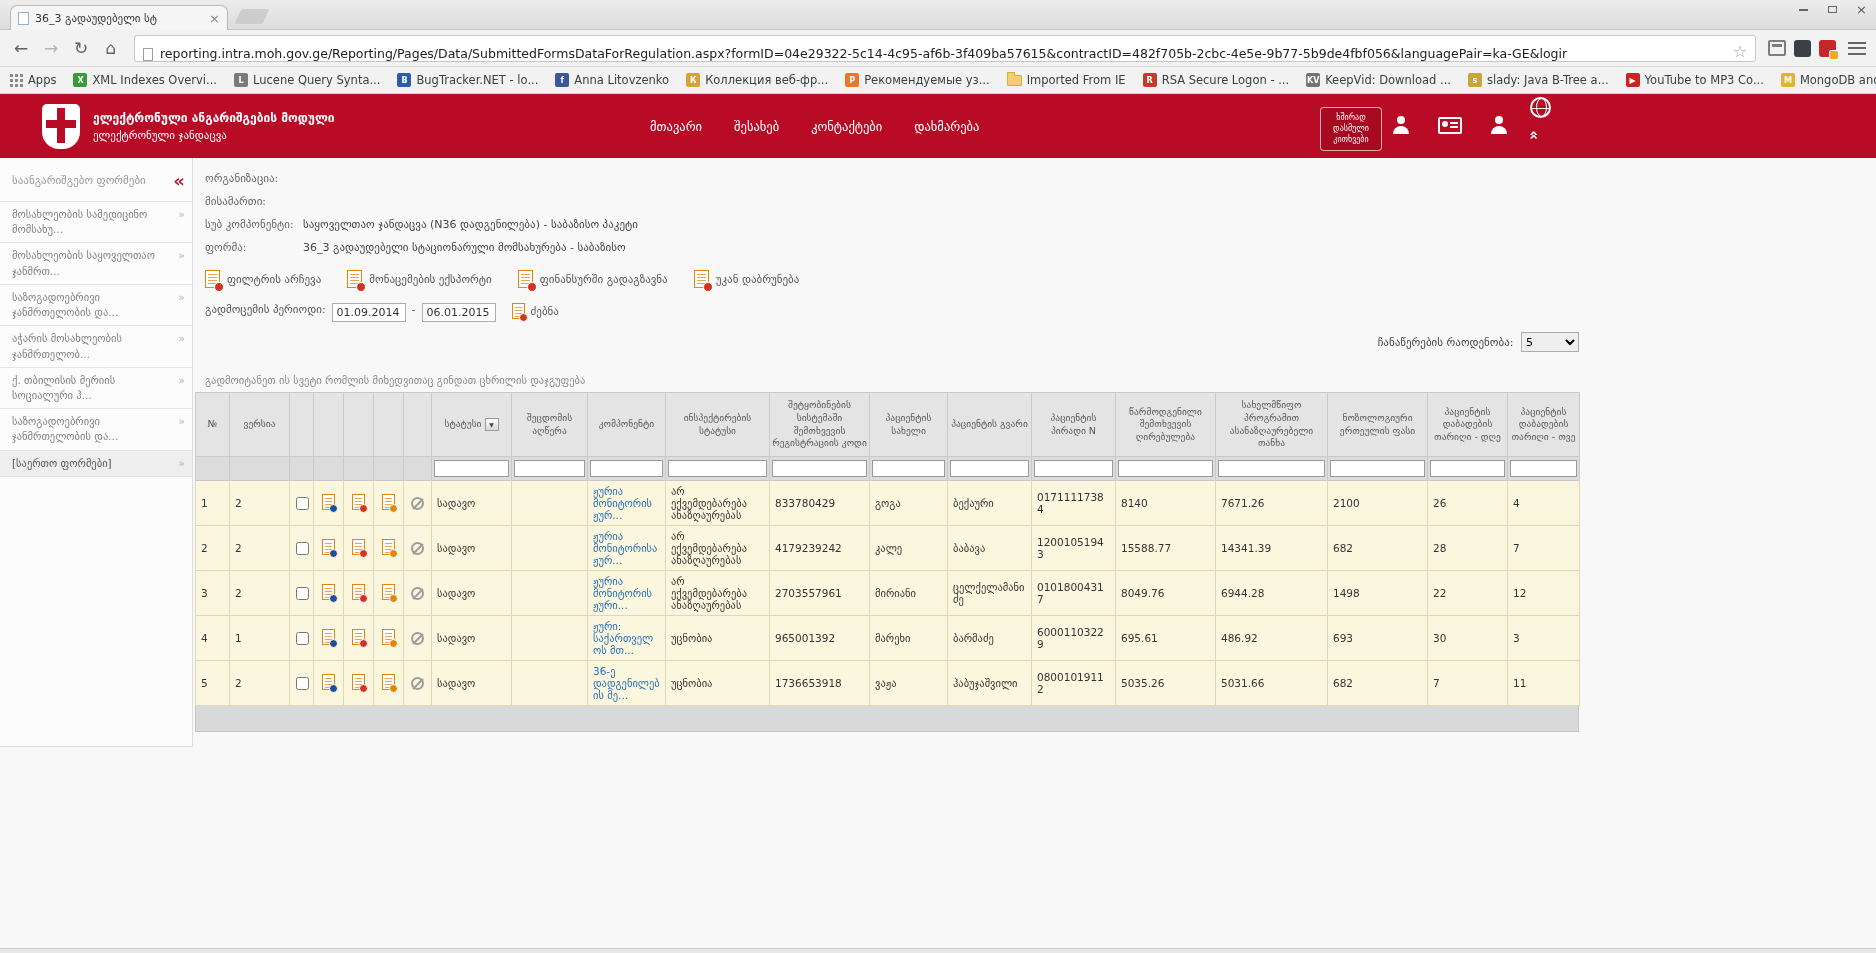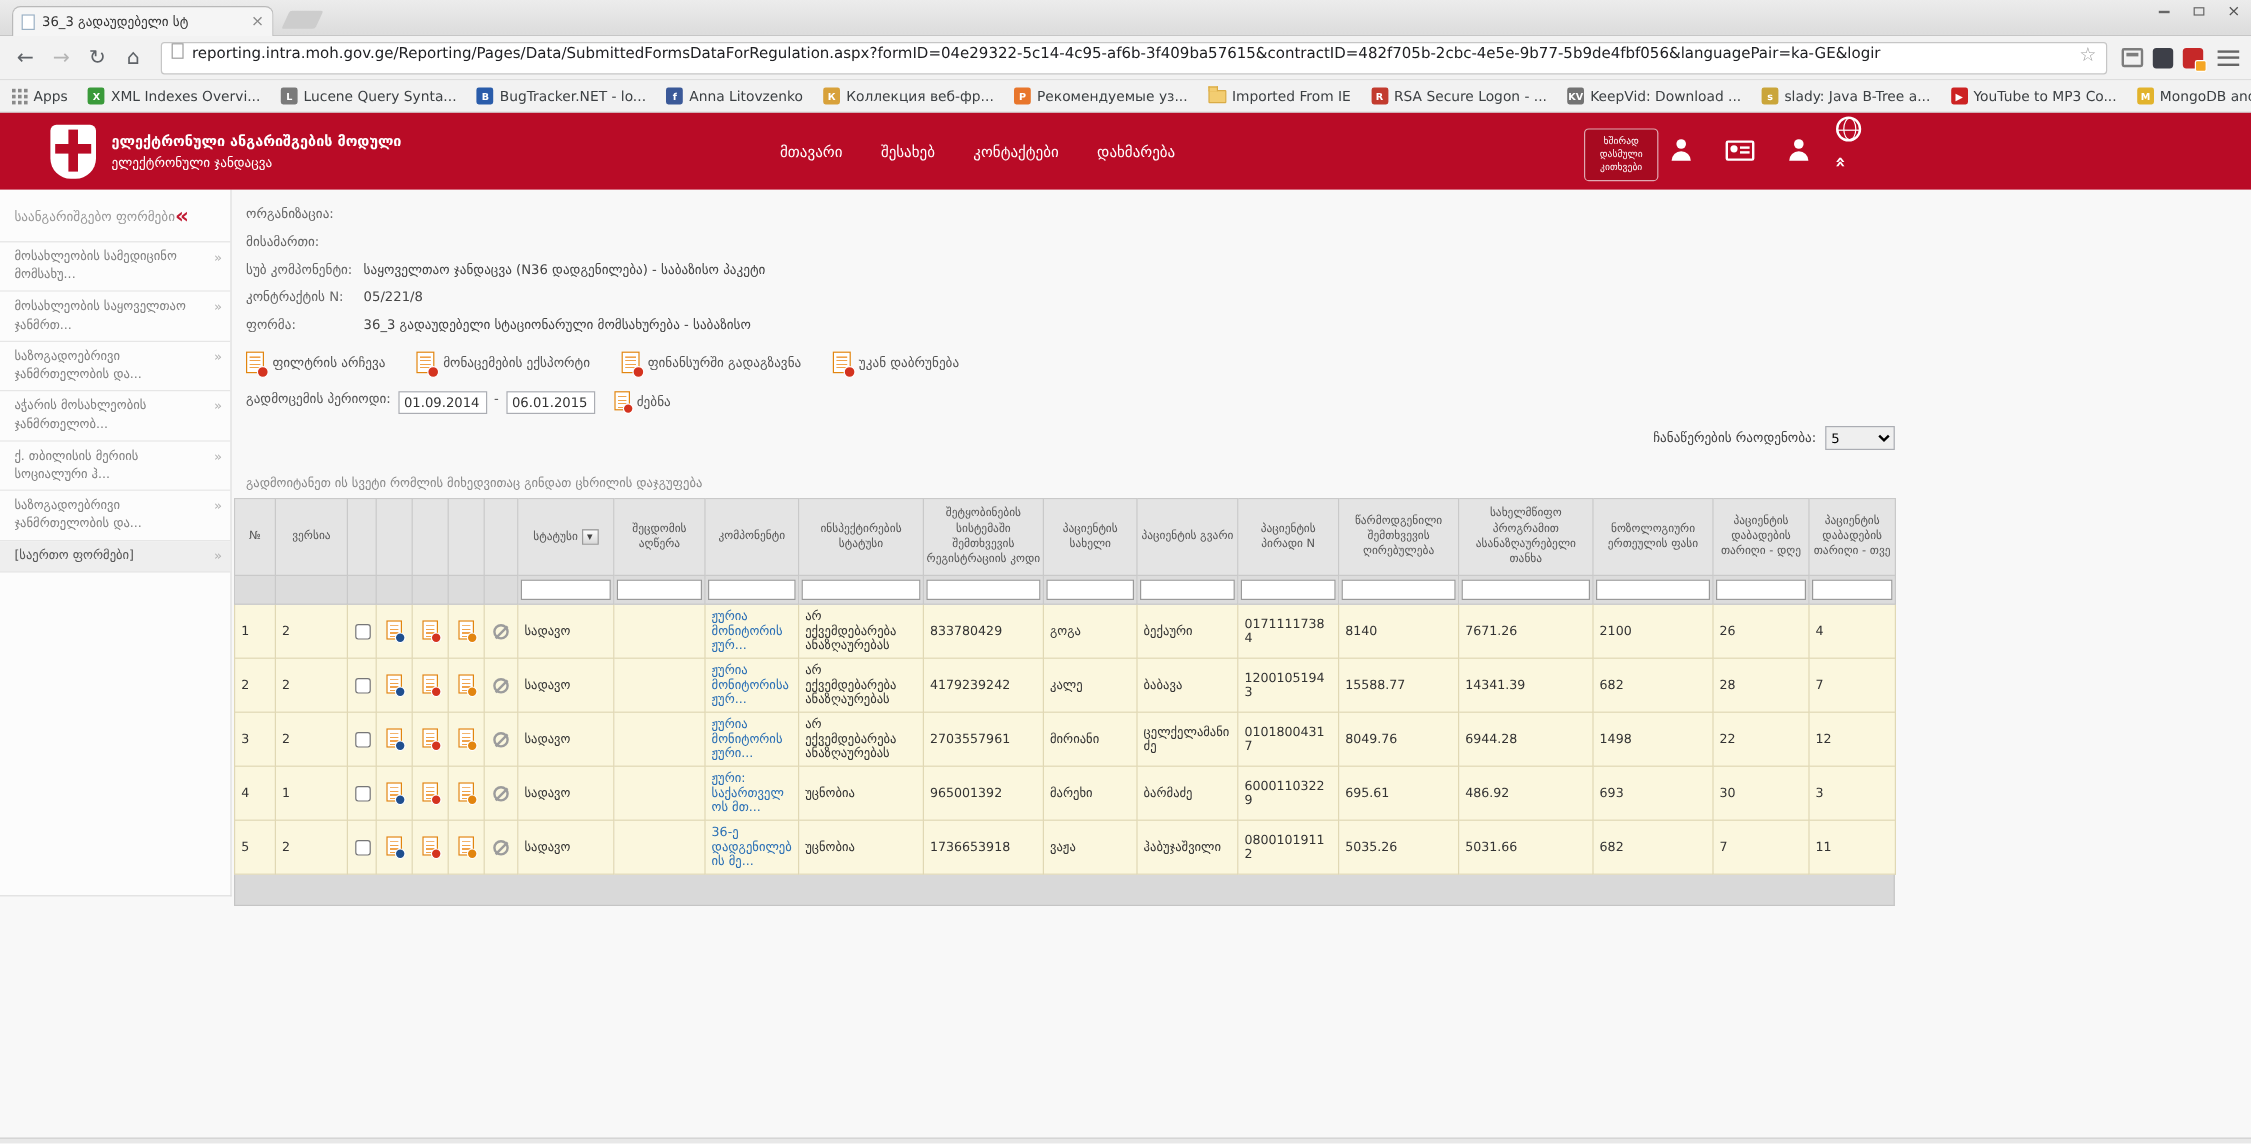"reporting.intra.moh.gov.ge/Reporting/Pag" .omnibox { align-items: flex-start -> flex-end }
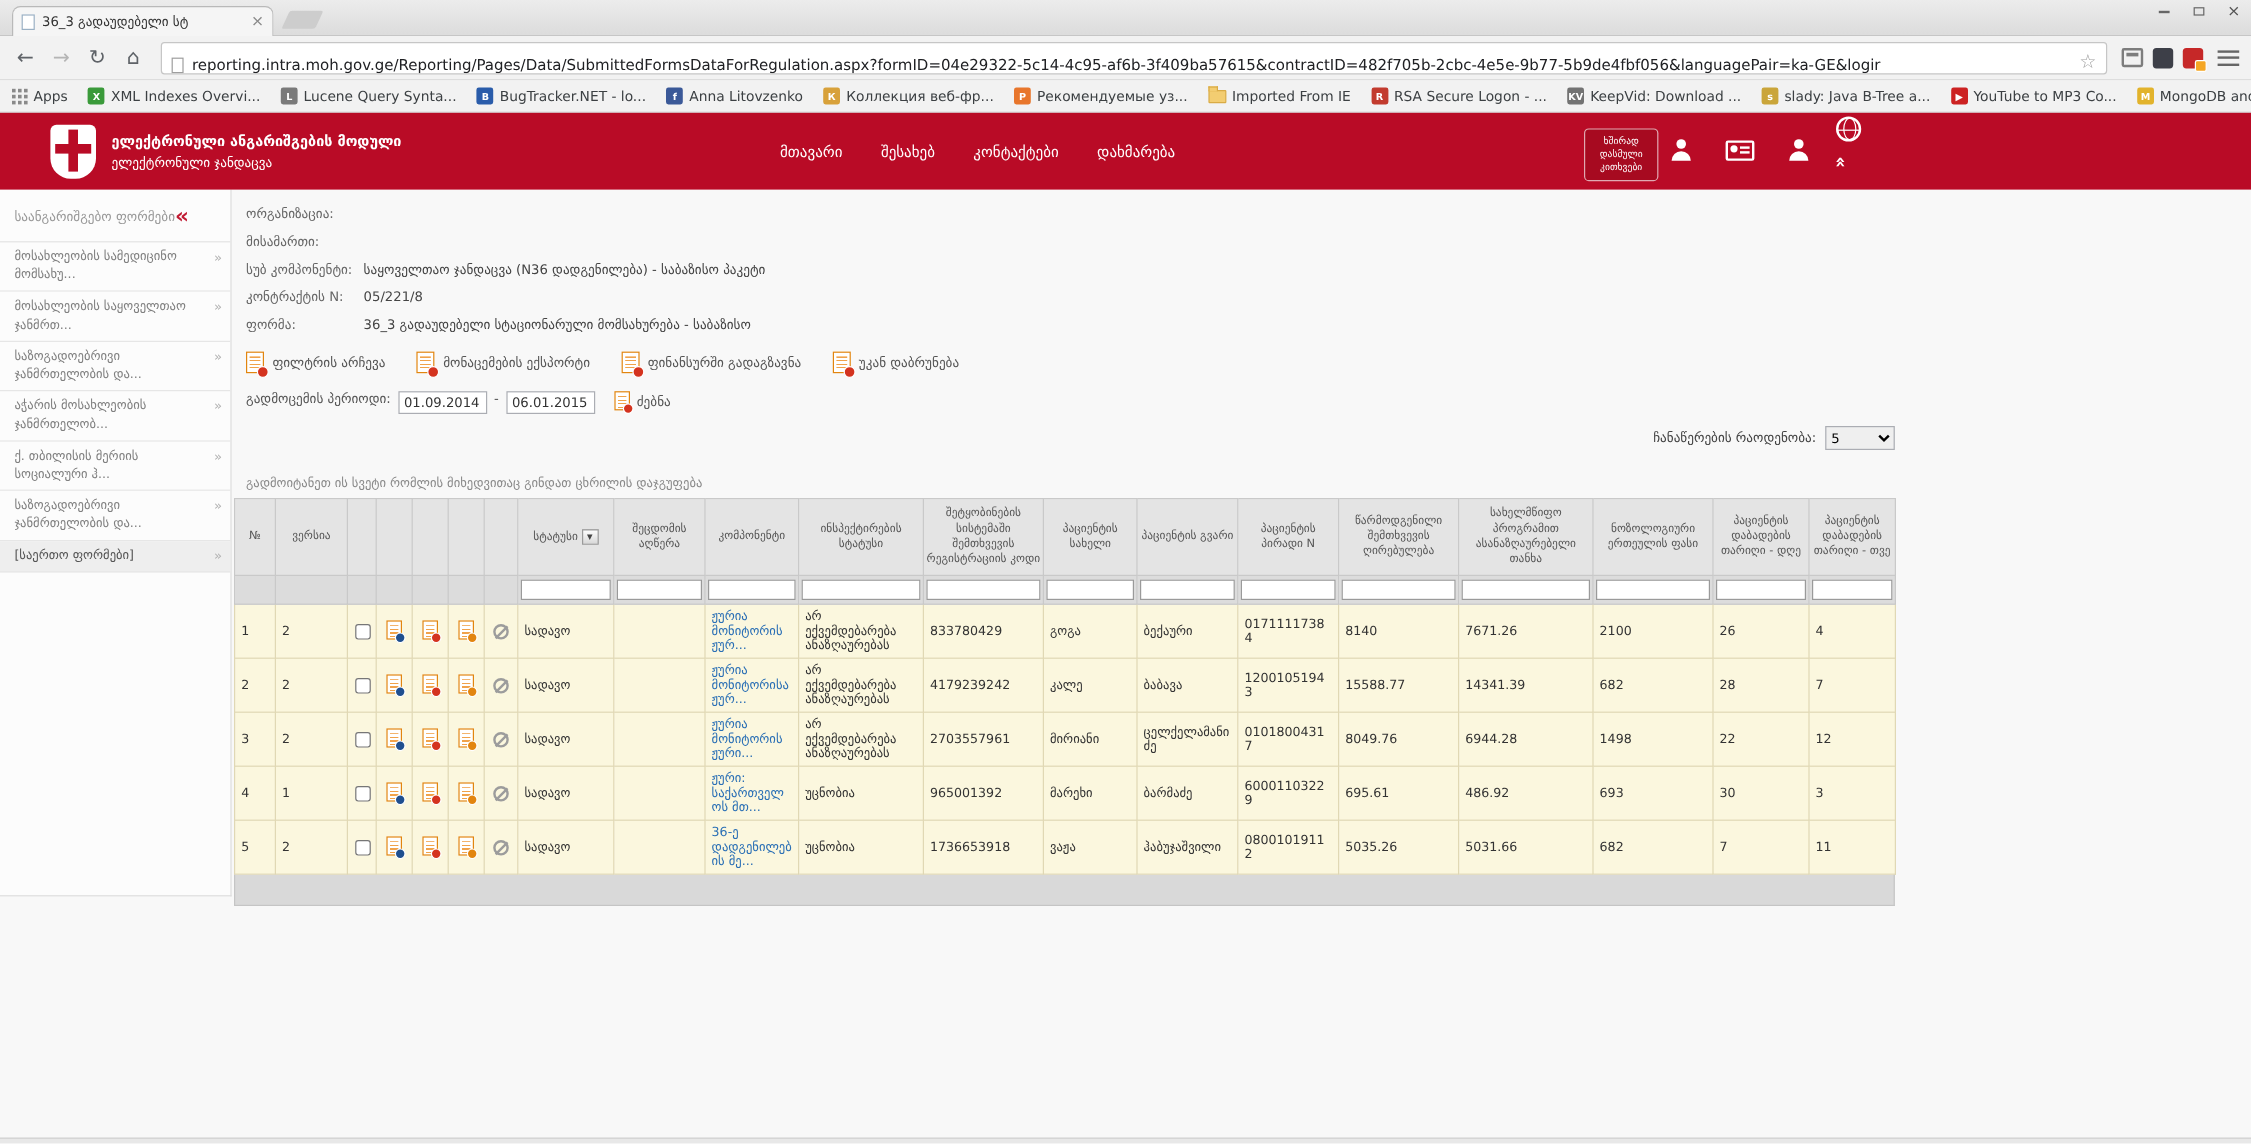"საანგარიშგებო ფორმები" .side-title { justify-content: flex-start -> space-between }
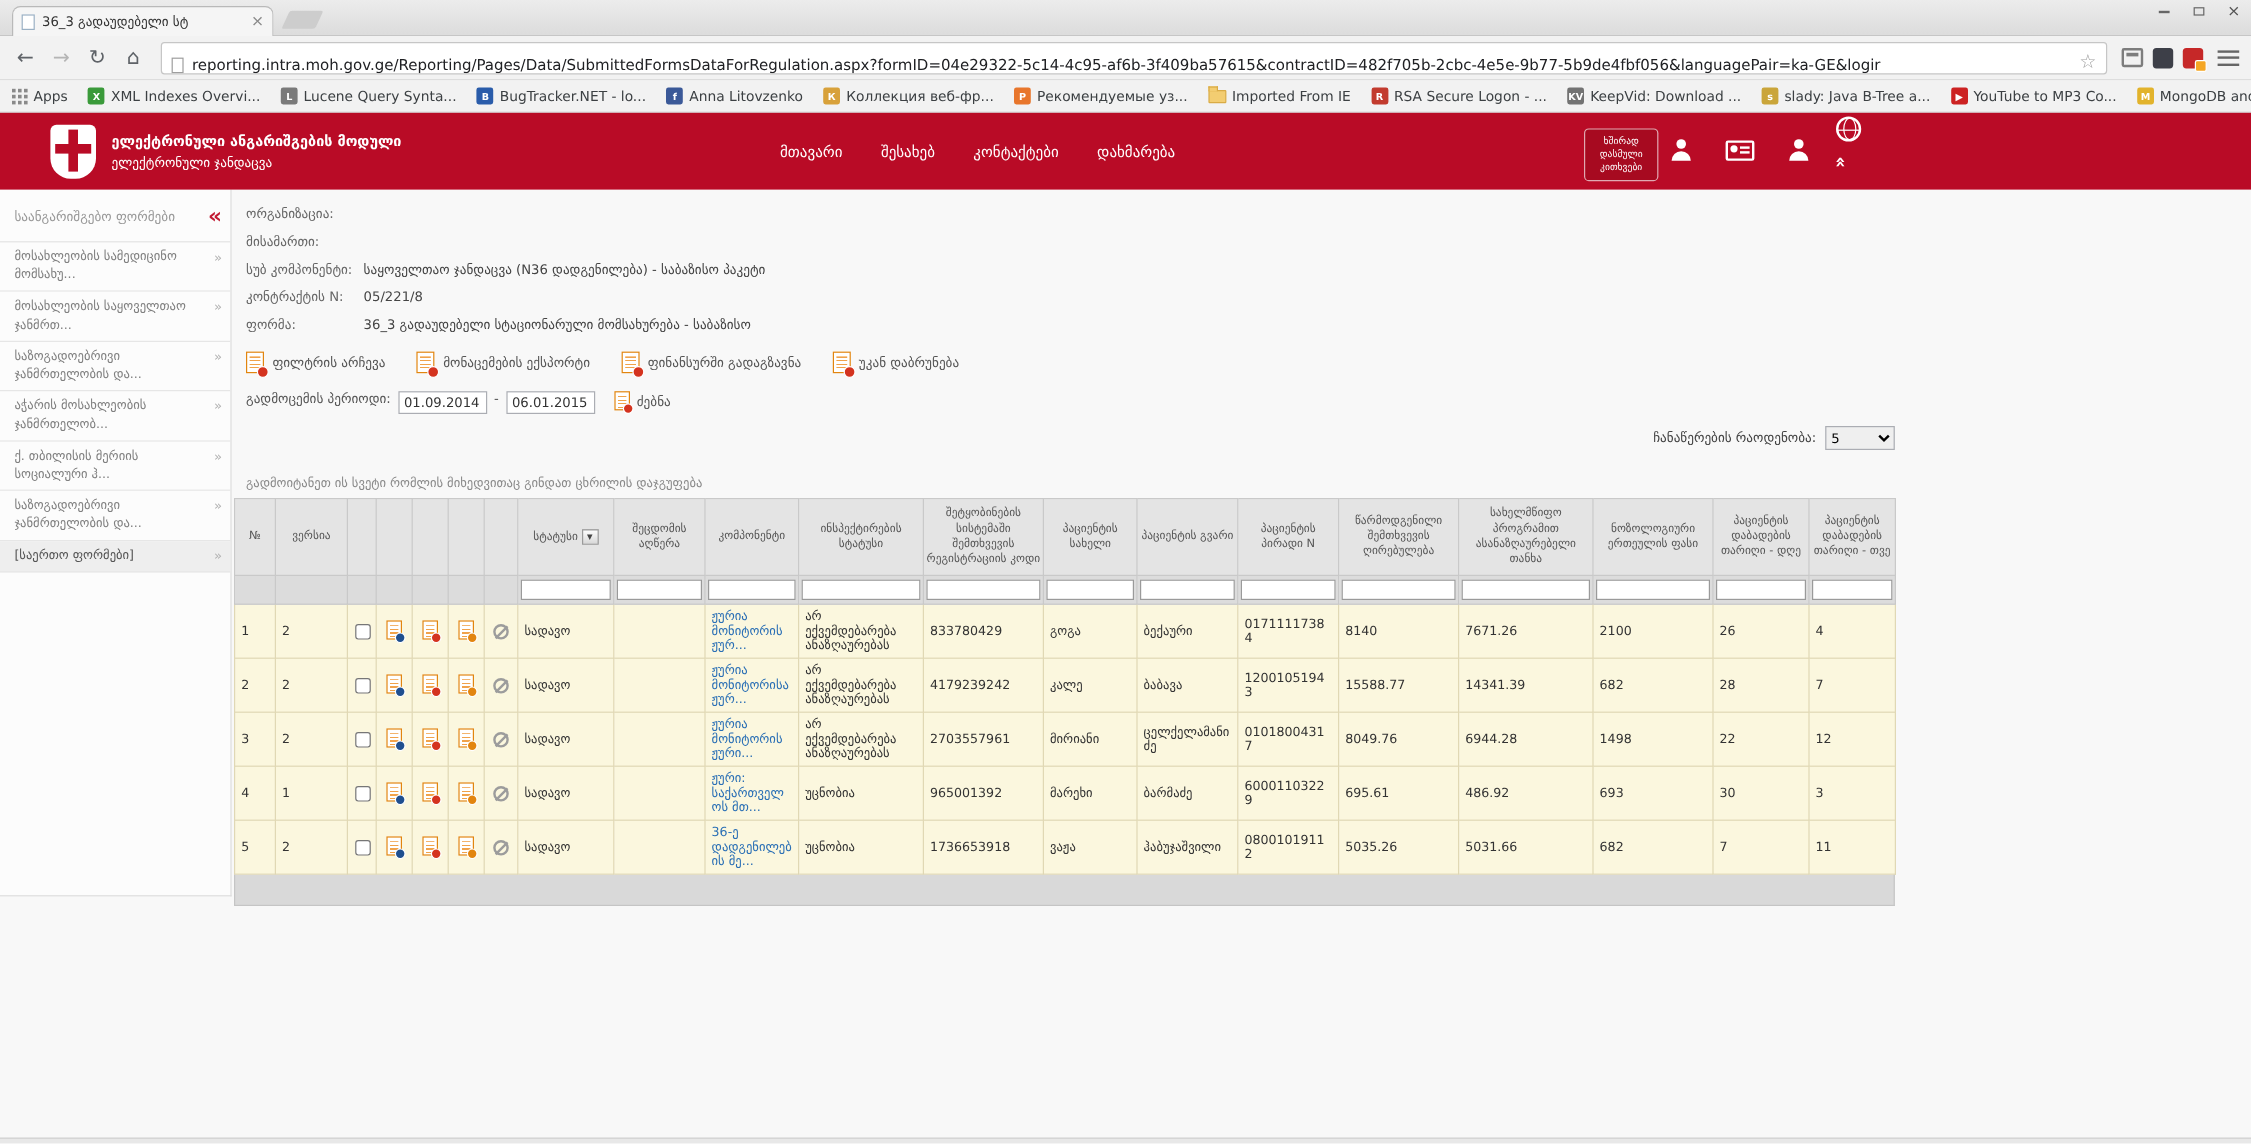"კონტრაქტის N:" div.info-row { html: <div> <span>კონტრაქტის N:</span> <span>05/221/8</span> </div> -> none }
